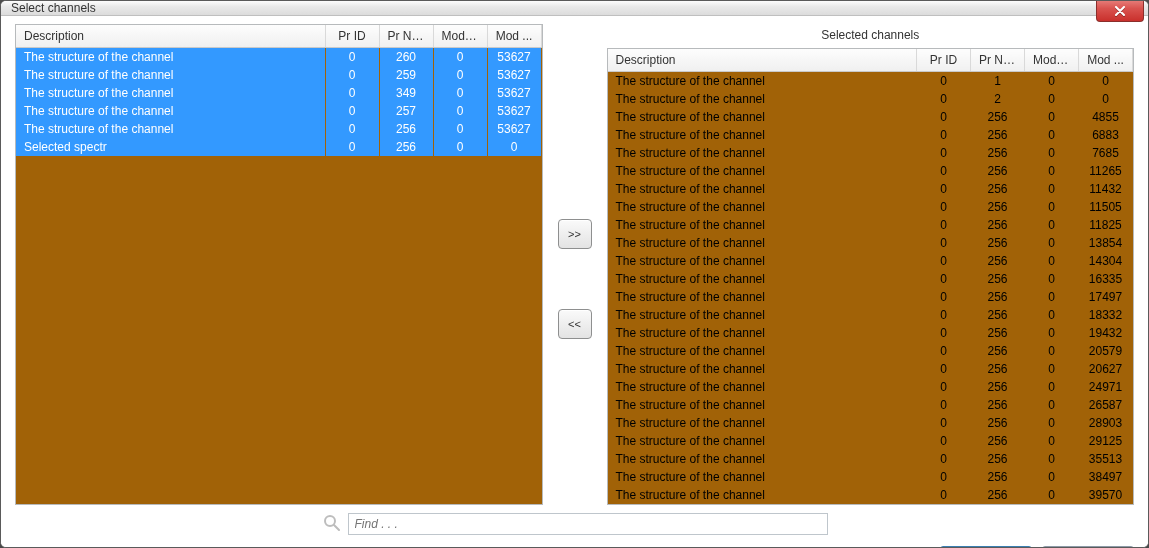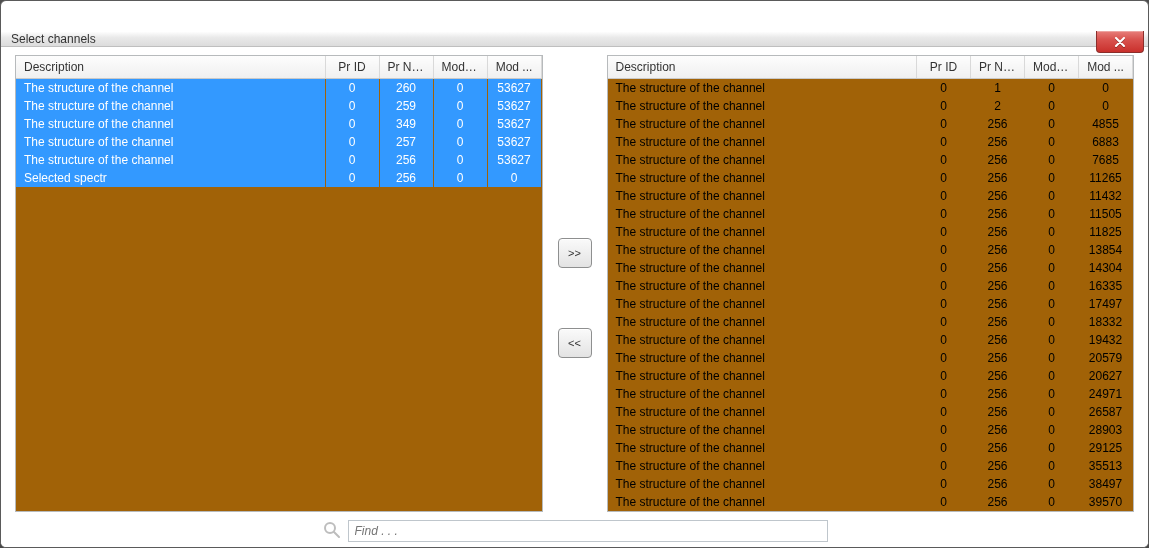"Select channels" .titlebar { margin-top: 31px -> none }
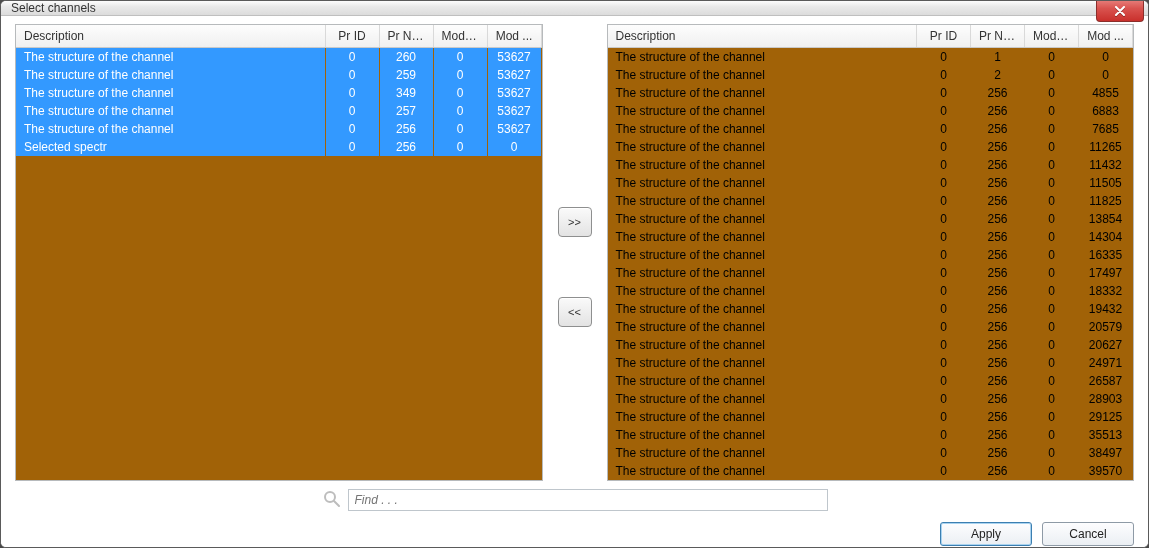"Selected channels" div.panel-title { html: none -> <div>Selected channels</div> }
